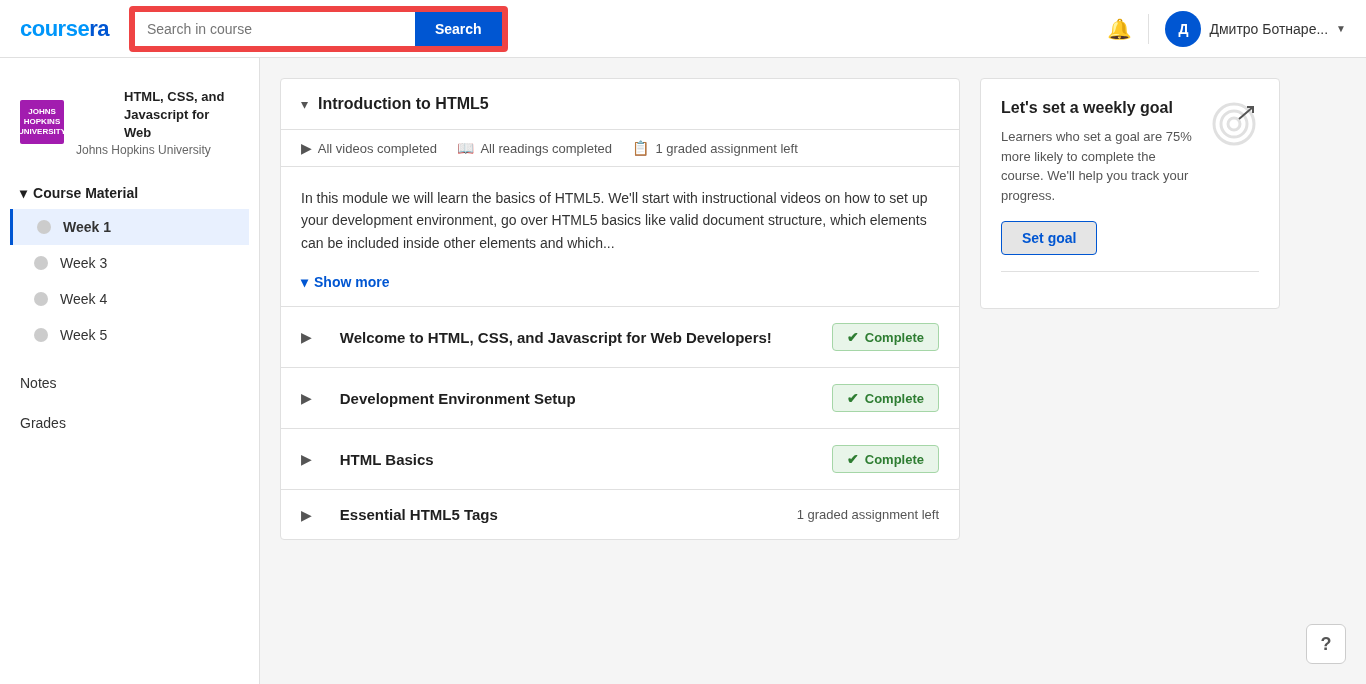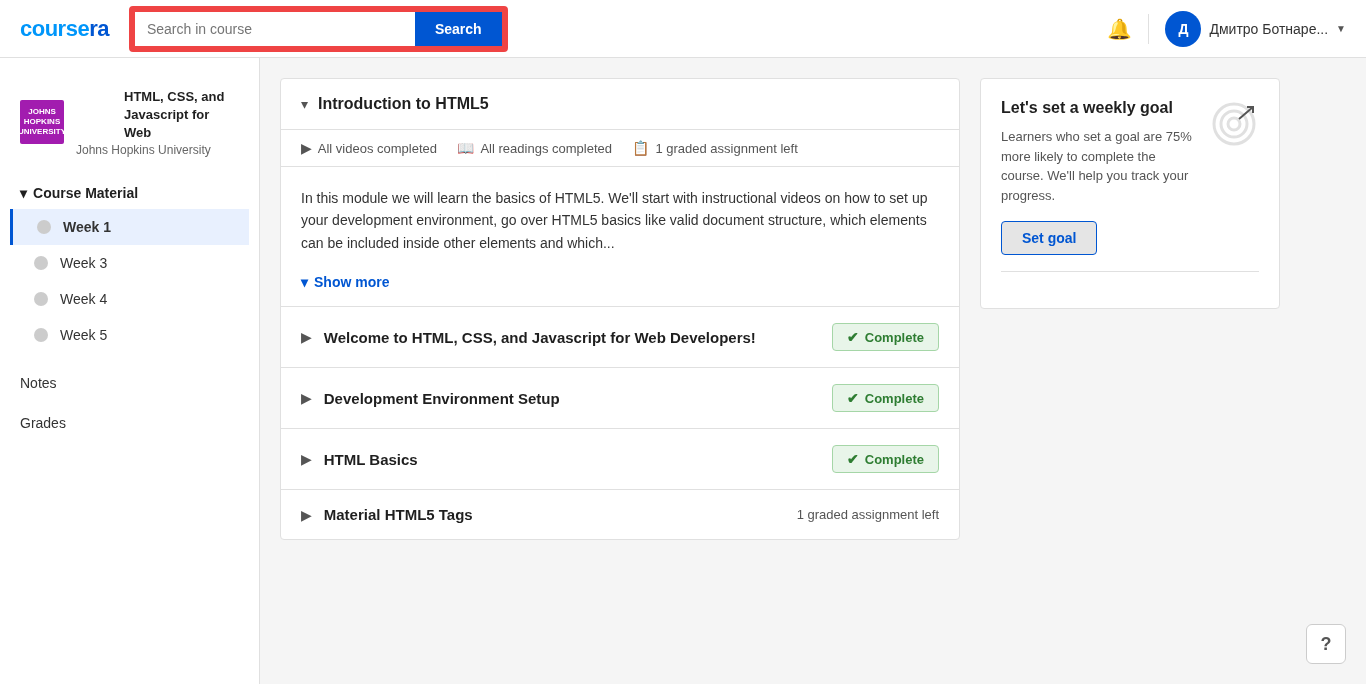"Welcome to HTML, CSS, and" .lesson-title { margin-left: none -> 16px }
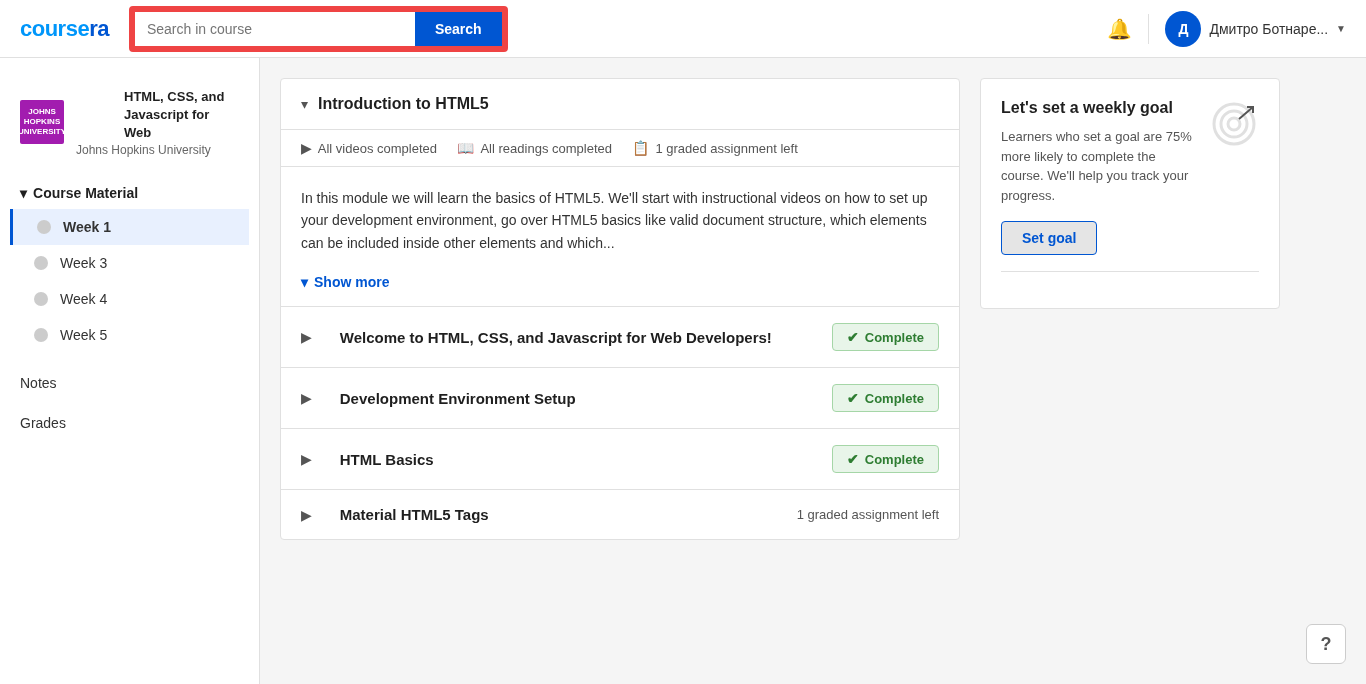"Material HTML5 Tags" span.lesson-title { text: Material -> Essential }
